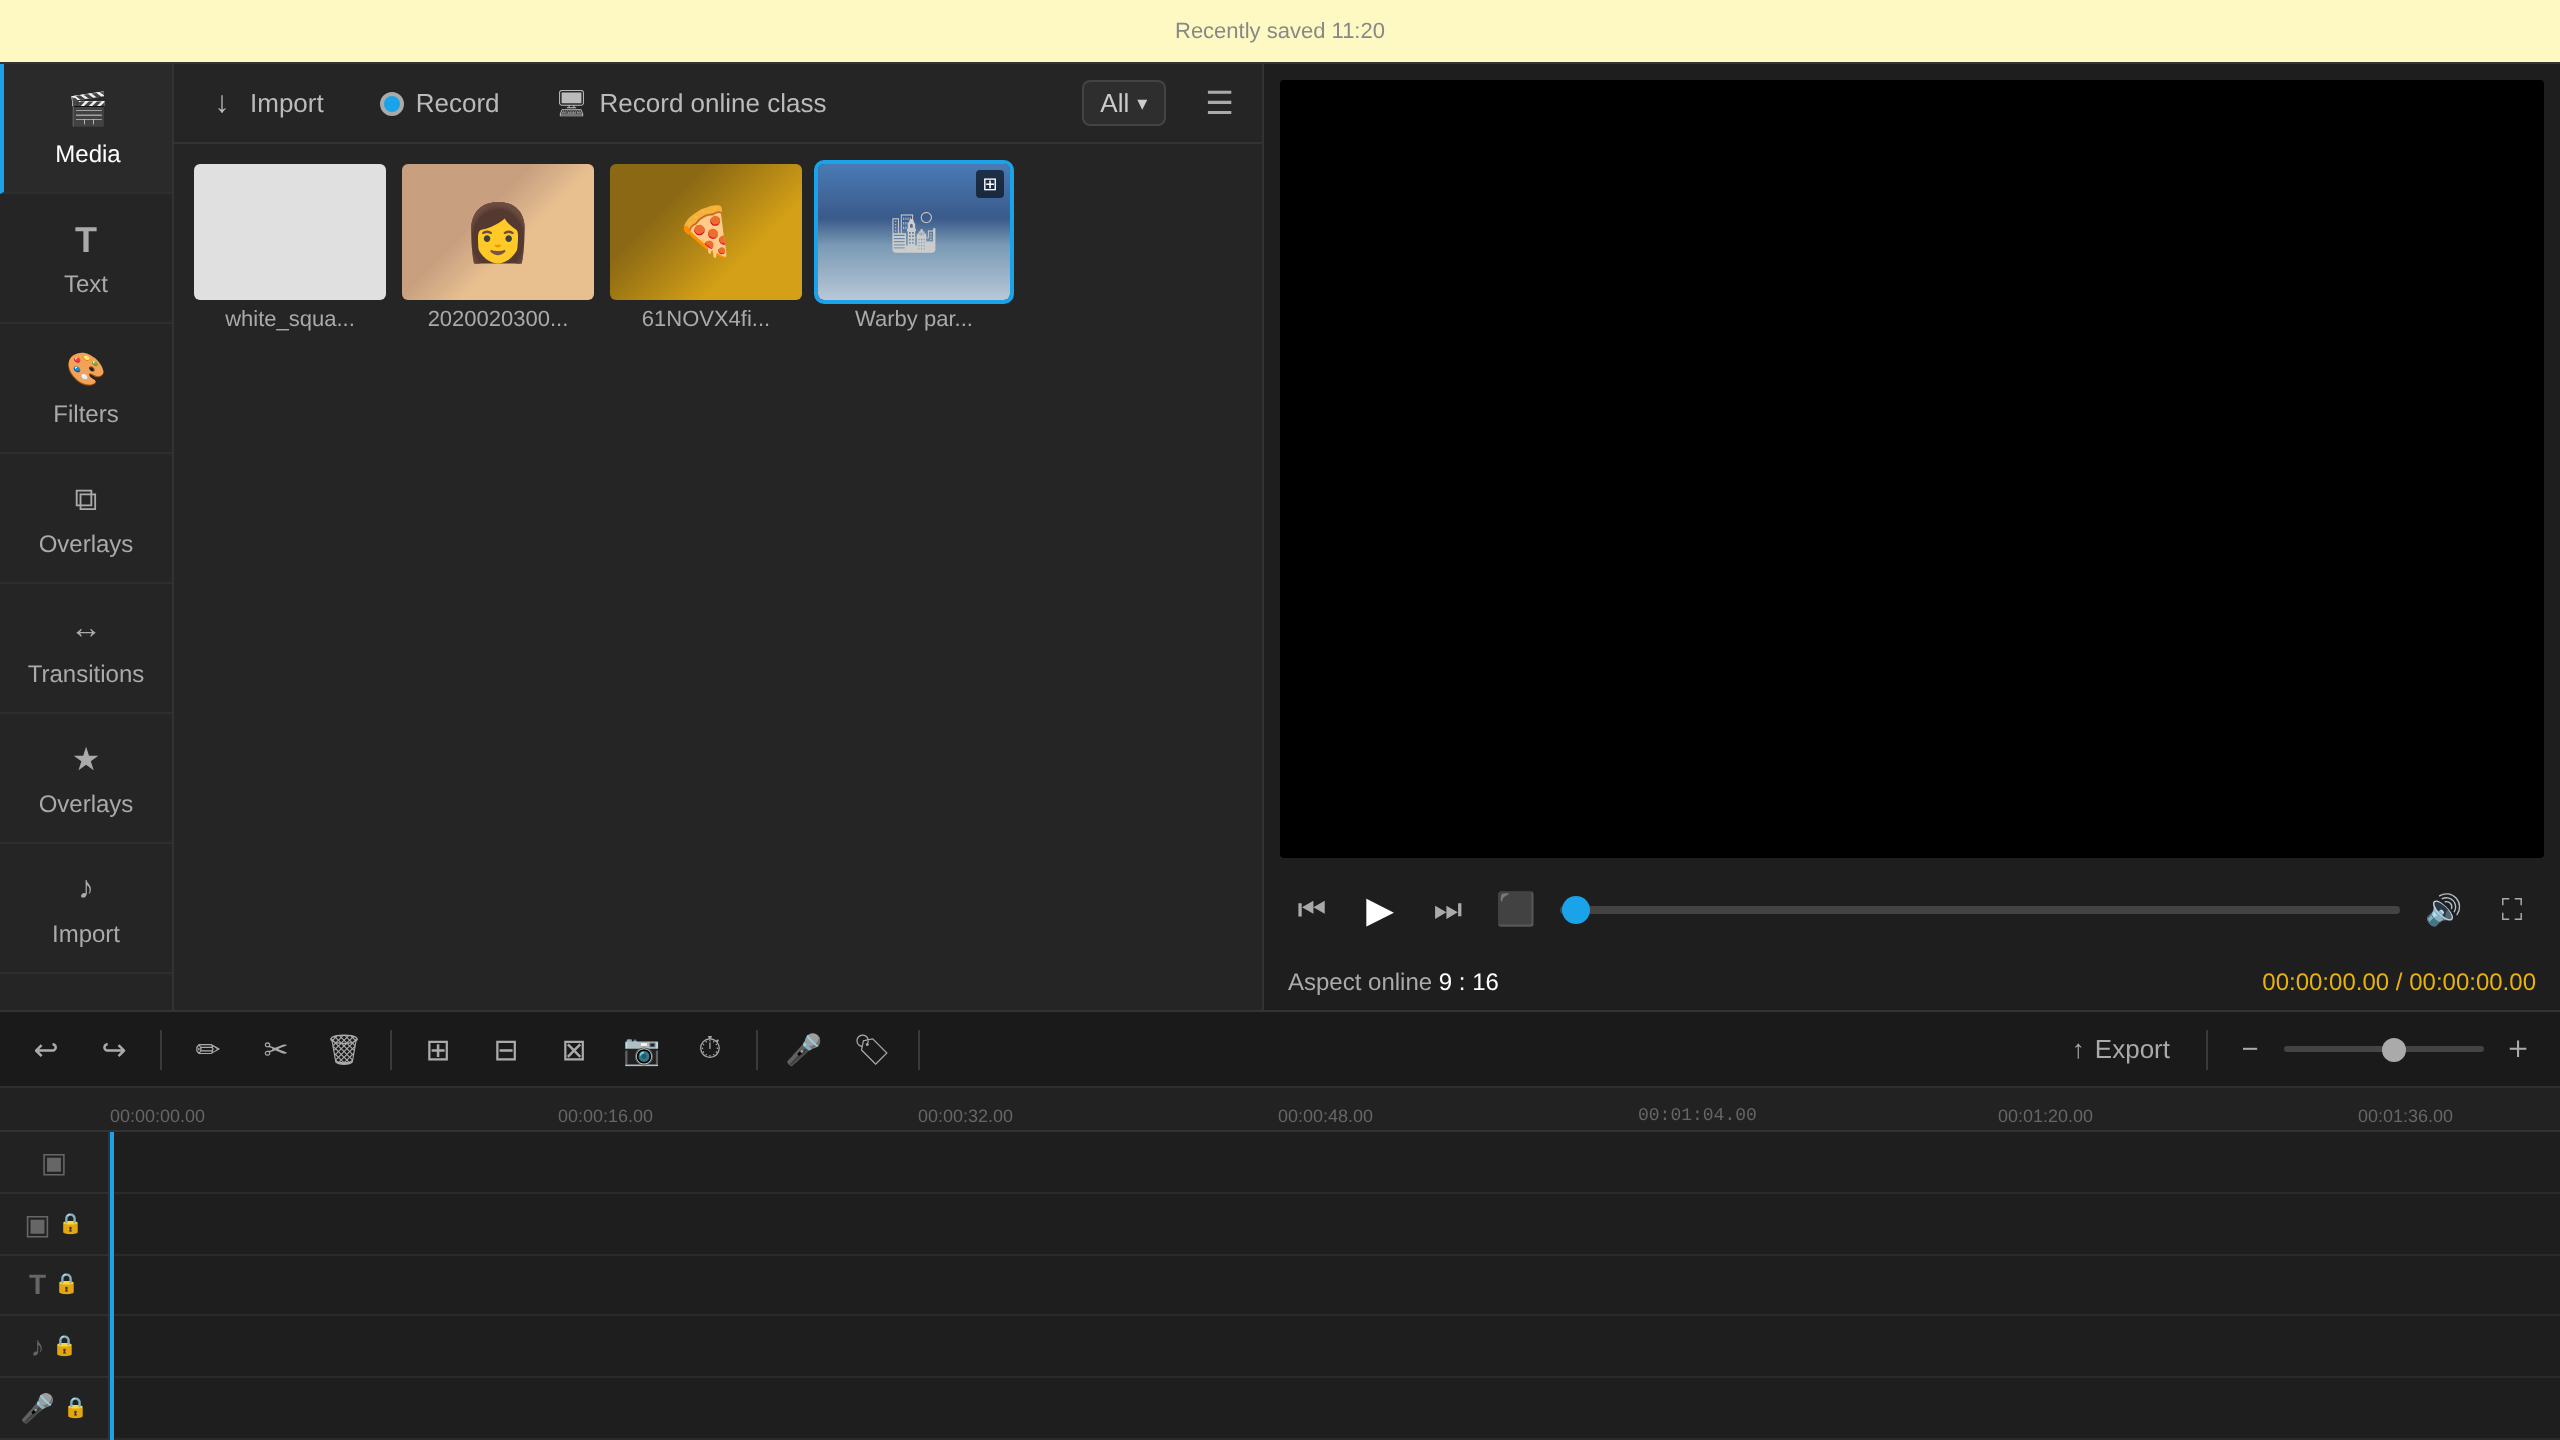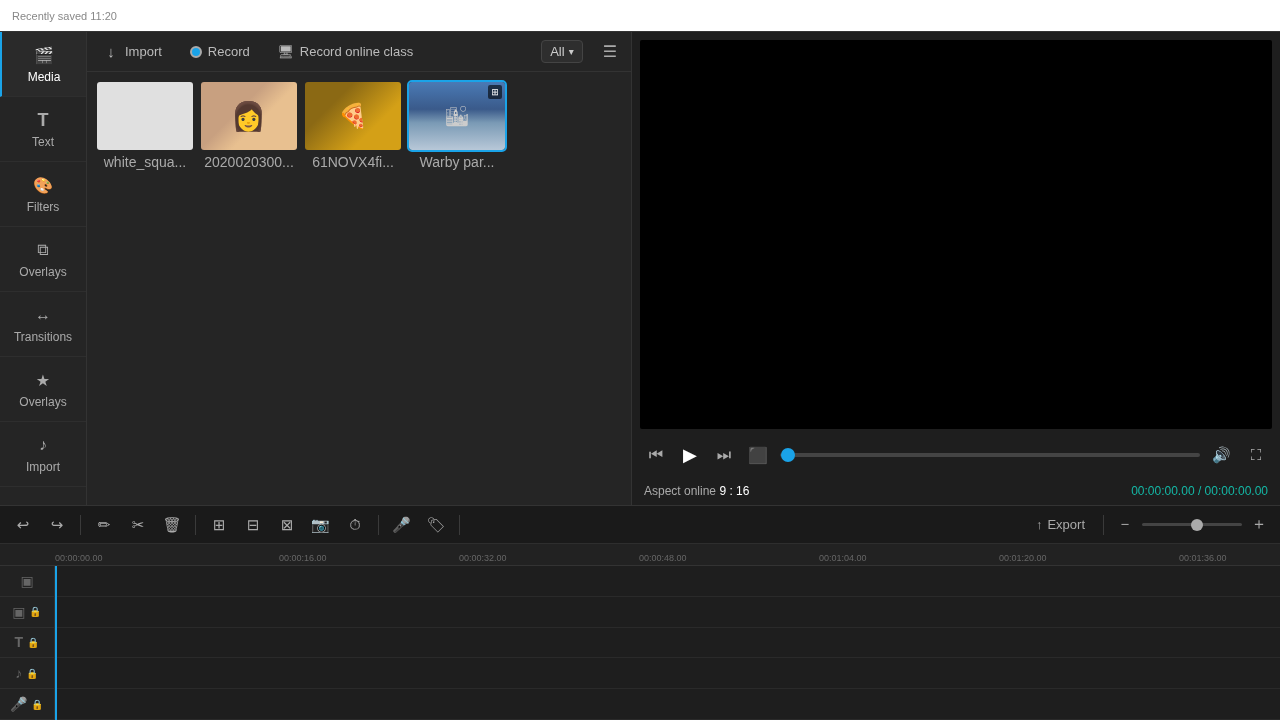"Recently saved 11:20" .top-header { background: #ffffff -> #fef9c3; justify-content: flex-start -> center }
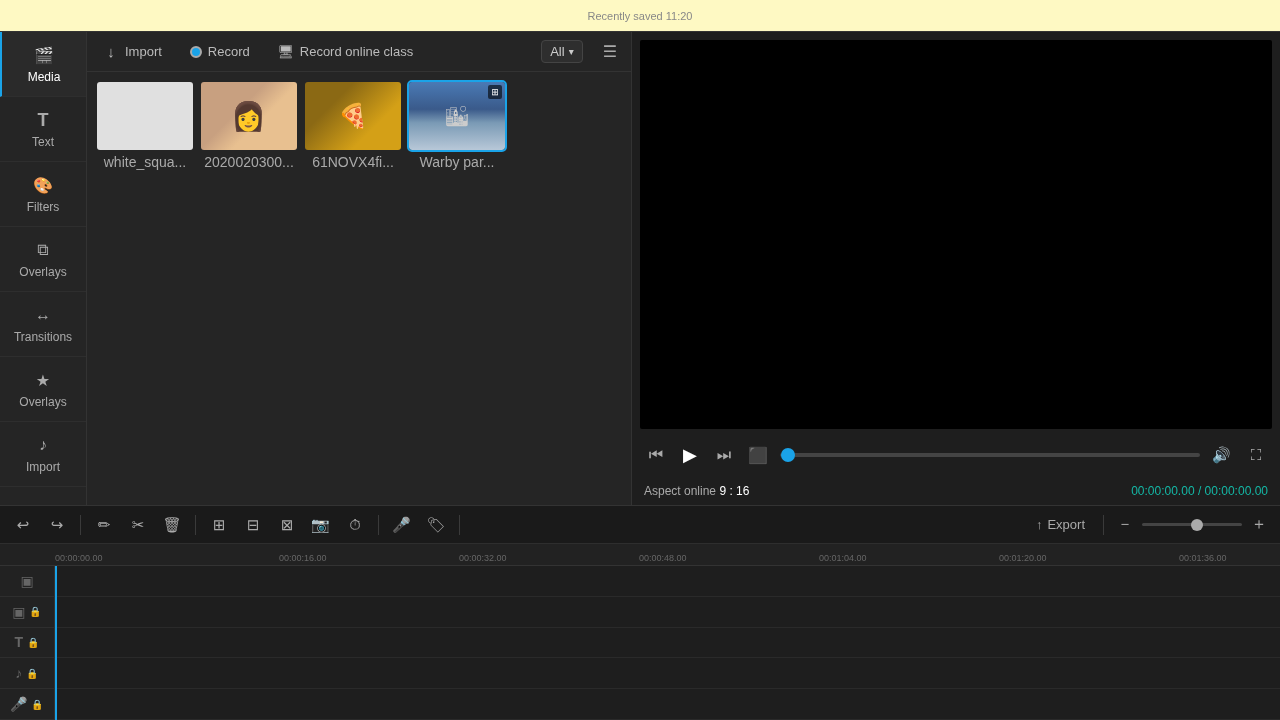"white_squa..." .media-label { font-size: 14px -> 11px }
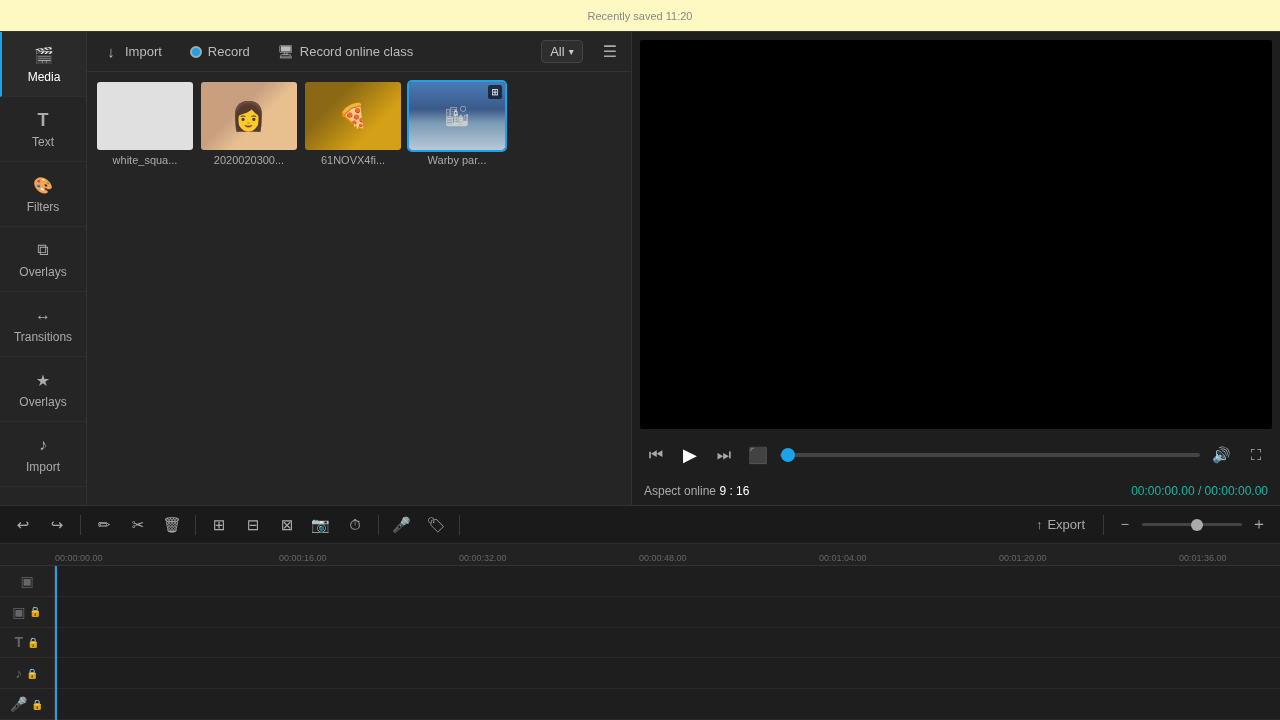"00:00:00.00 / 00:00:00.00" .timecode { color: #14b8a6 -> #eab308 }
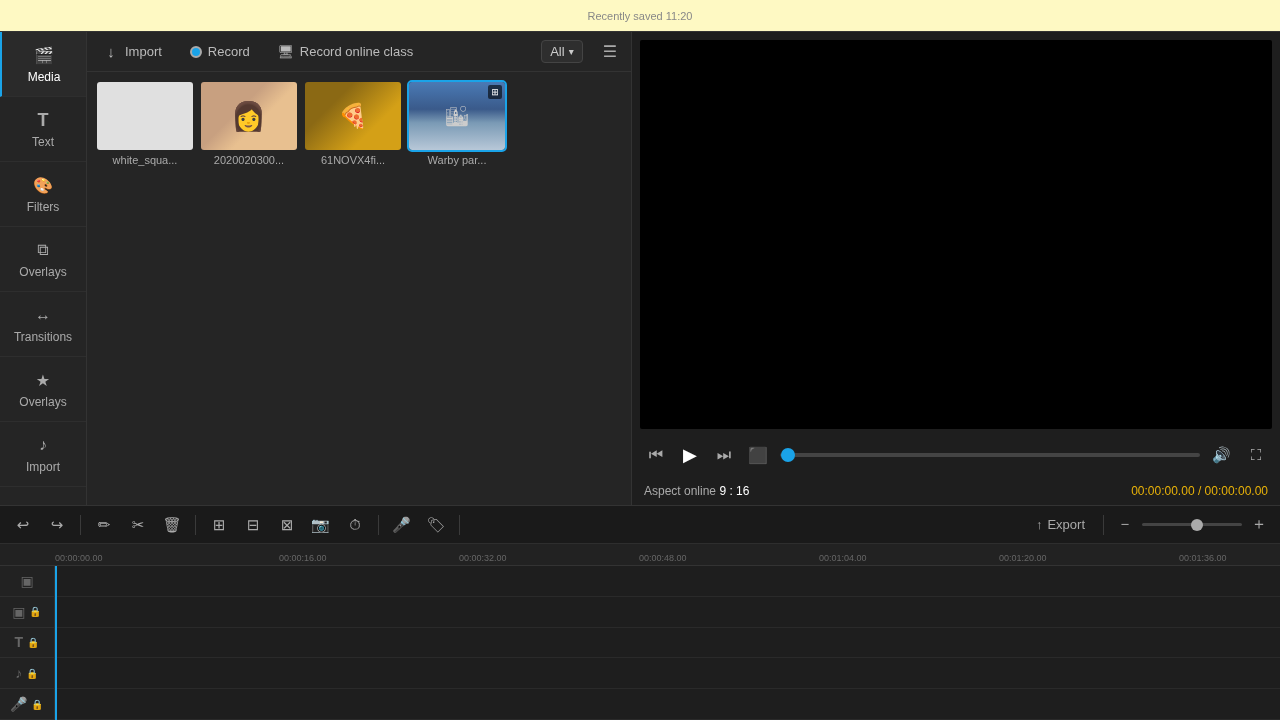"00:01:04.00" span.ruler-mark { font-family: none -> Liberation Mono, monospace }
